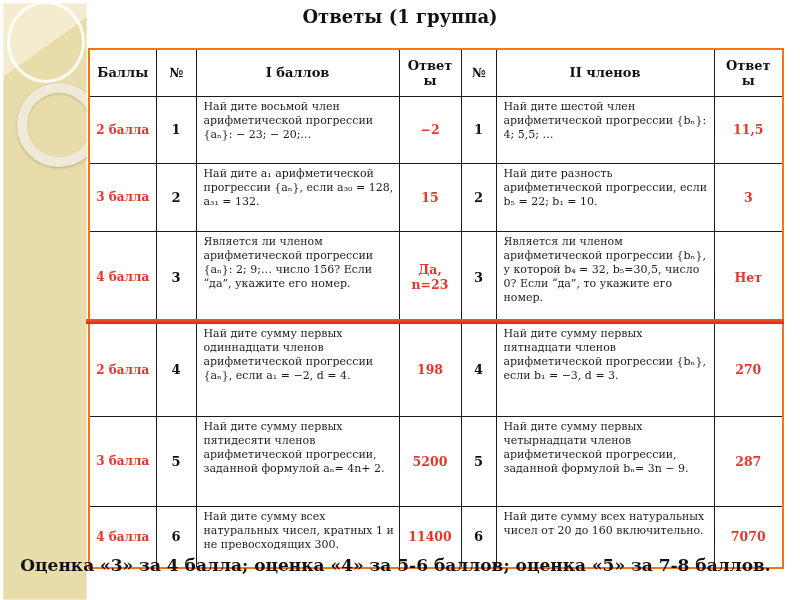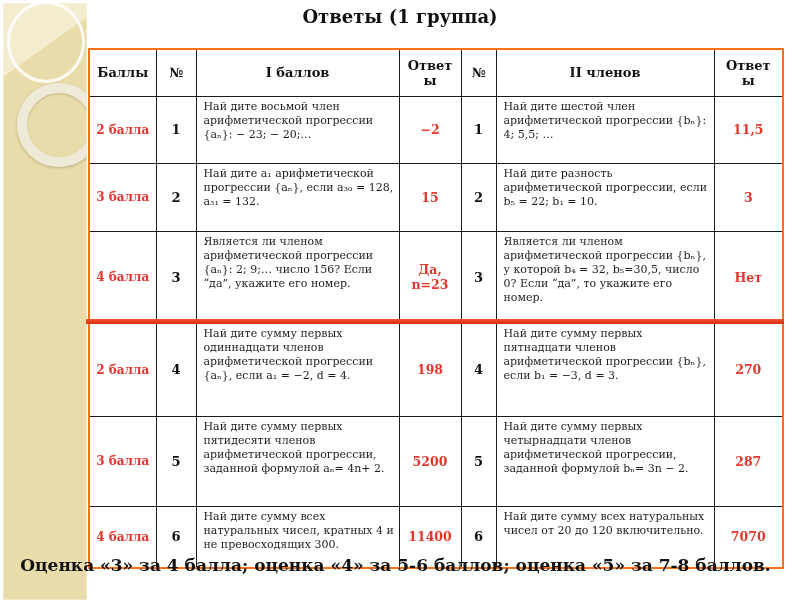"Най дите сумму первых четырнадцати" td.task { text: 2 -> 9 }
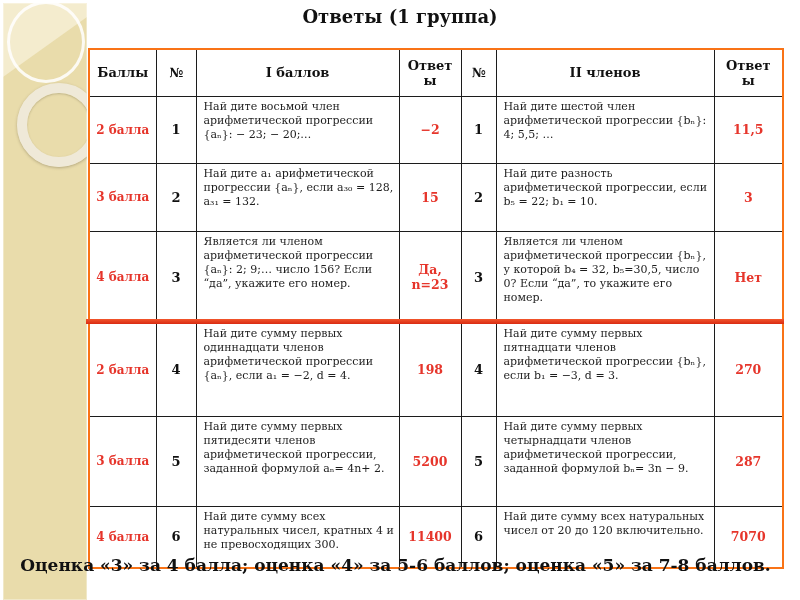"Най дите сумму всех натуральных чисел," td.task { text: 4 -> 1 }
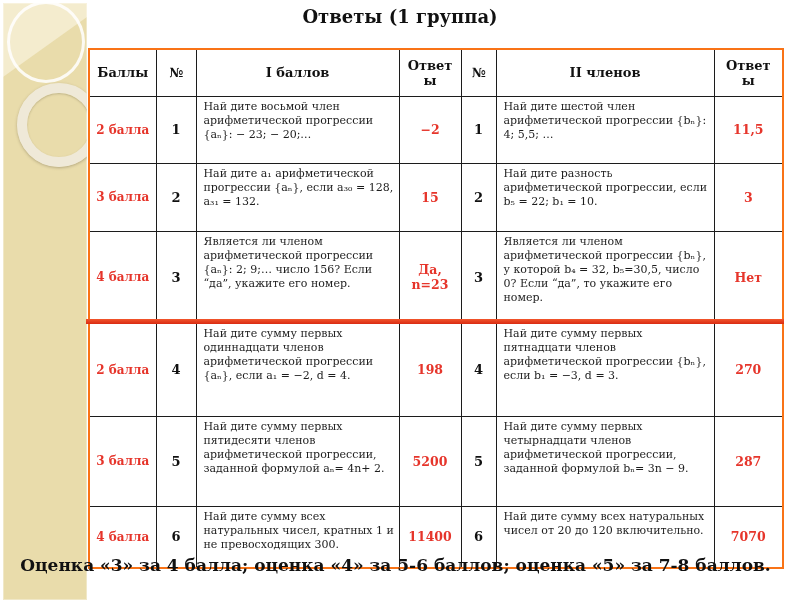"Най дите сумму всех натуральных чисел" td.task { text: 120 -> 160 }
